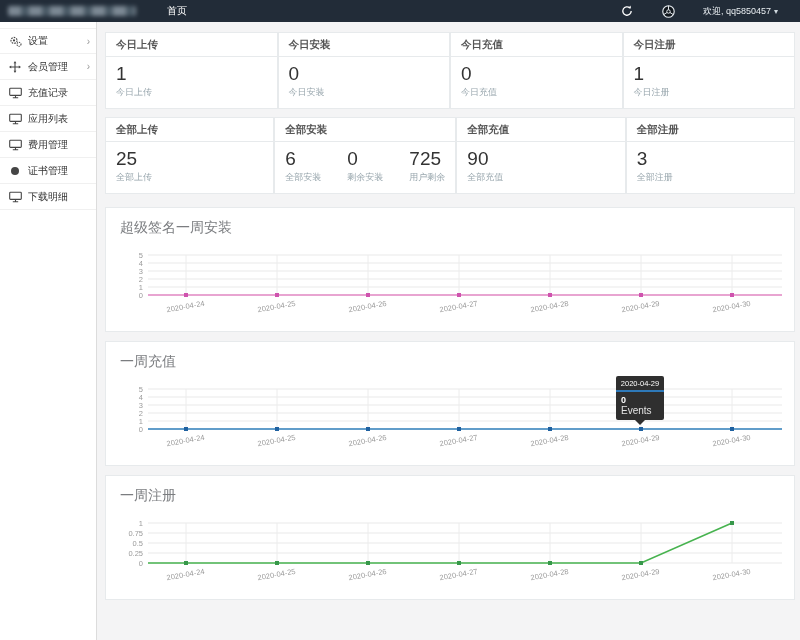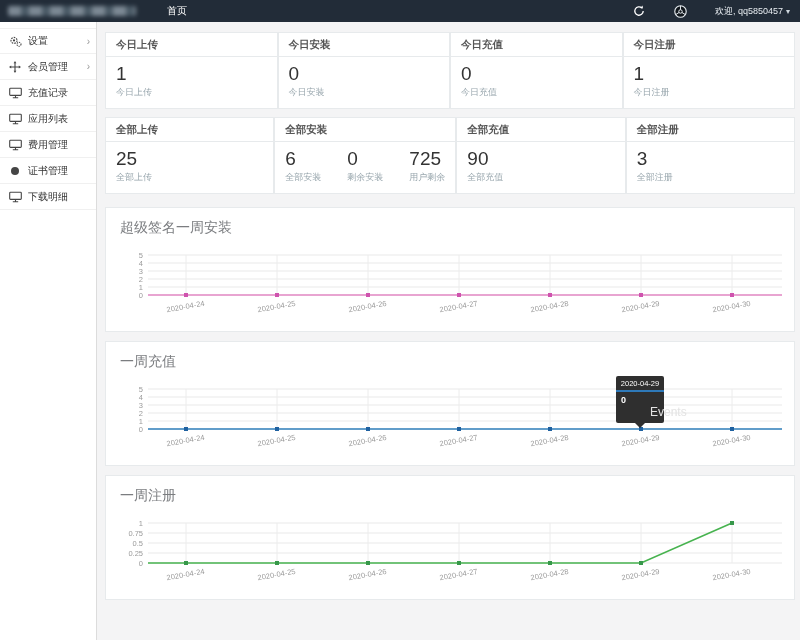"欢迎, qq5850457" .nav-right { padding-right: 10px -> 22px }
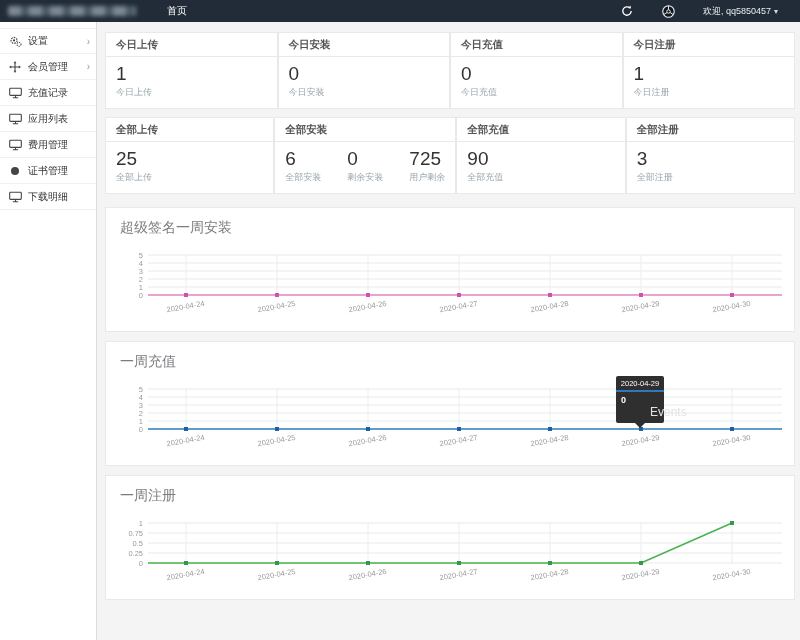"Events" .tt-label { font-size: 12px -> 10px; margin-left: 29px -> none }
